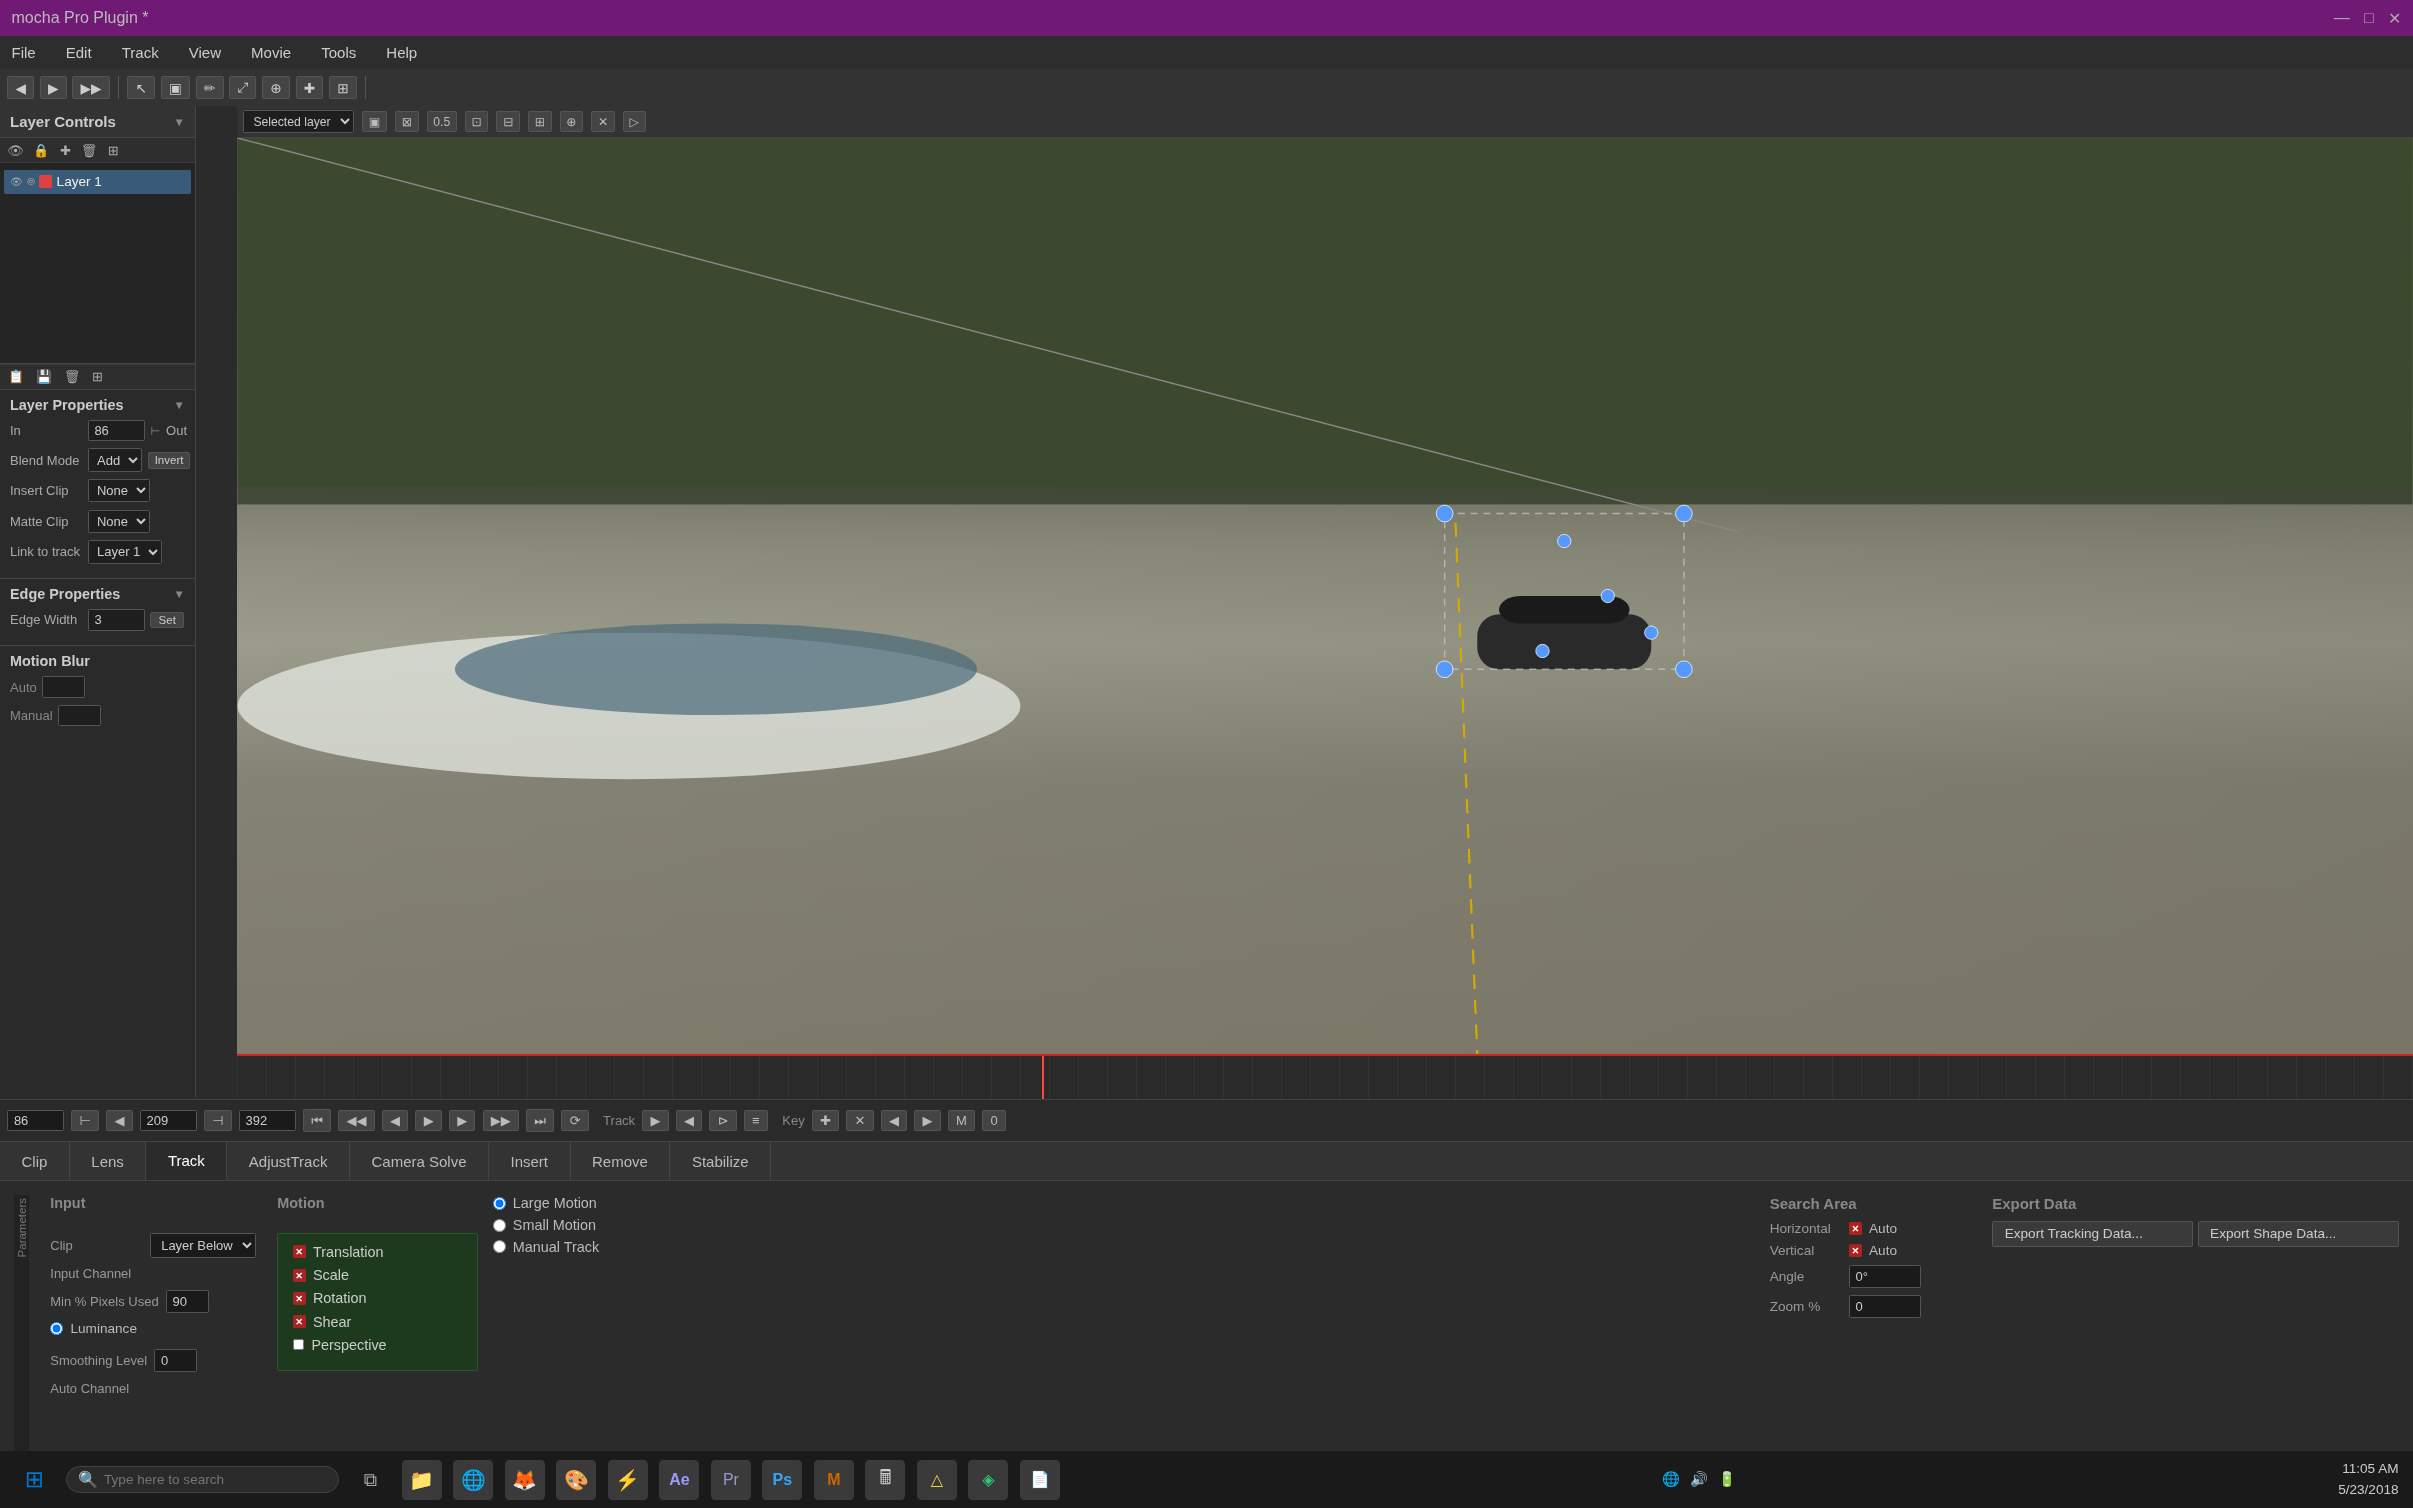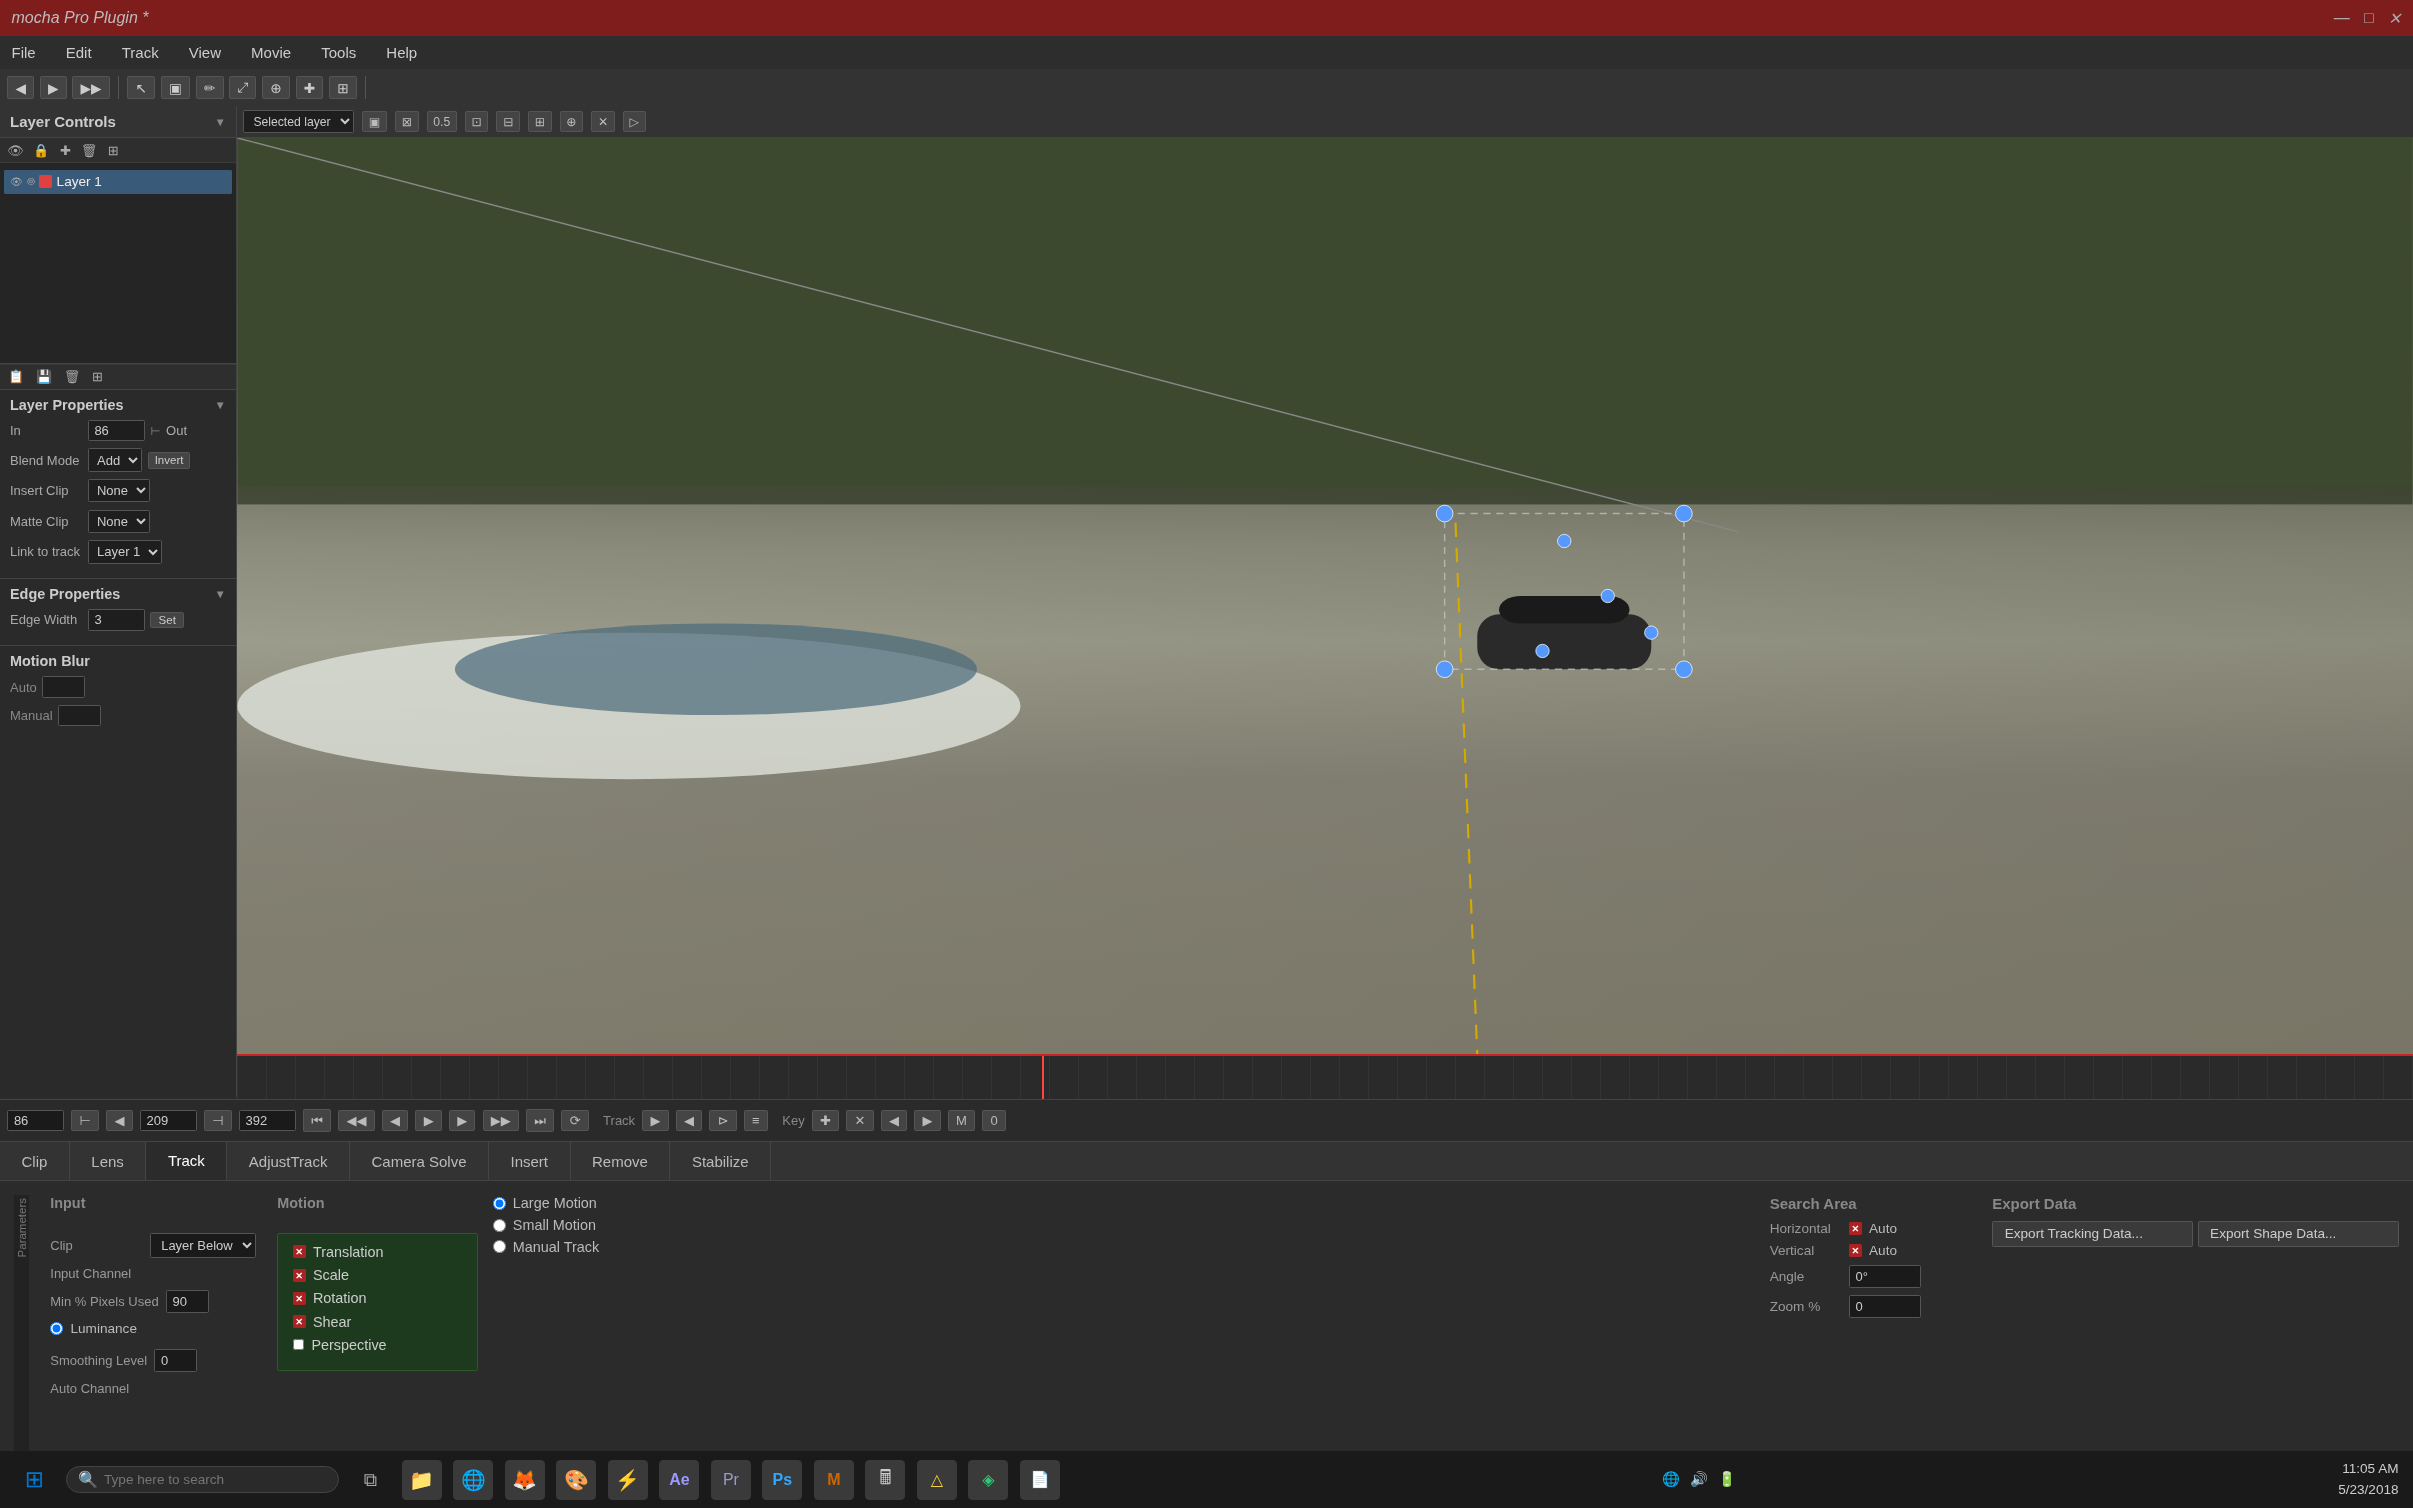"mocha Pro Plugin *" #titlebar { background: #7f1d1d -> #701a75; font-style: italic -> none }
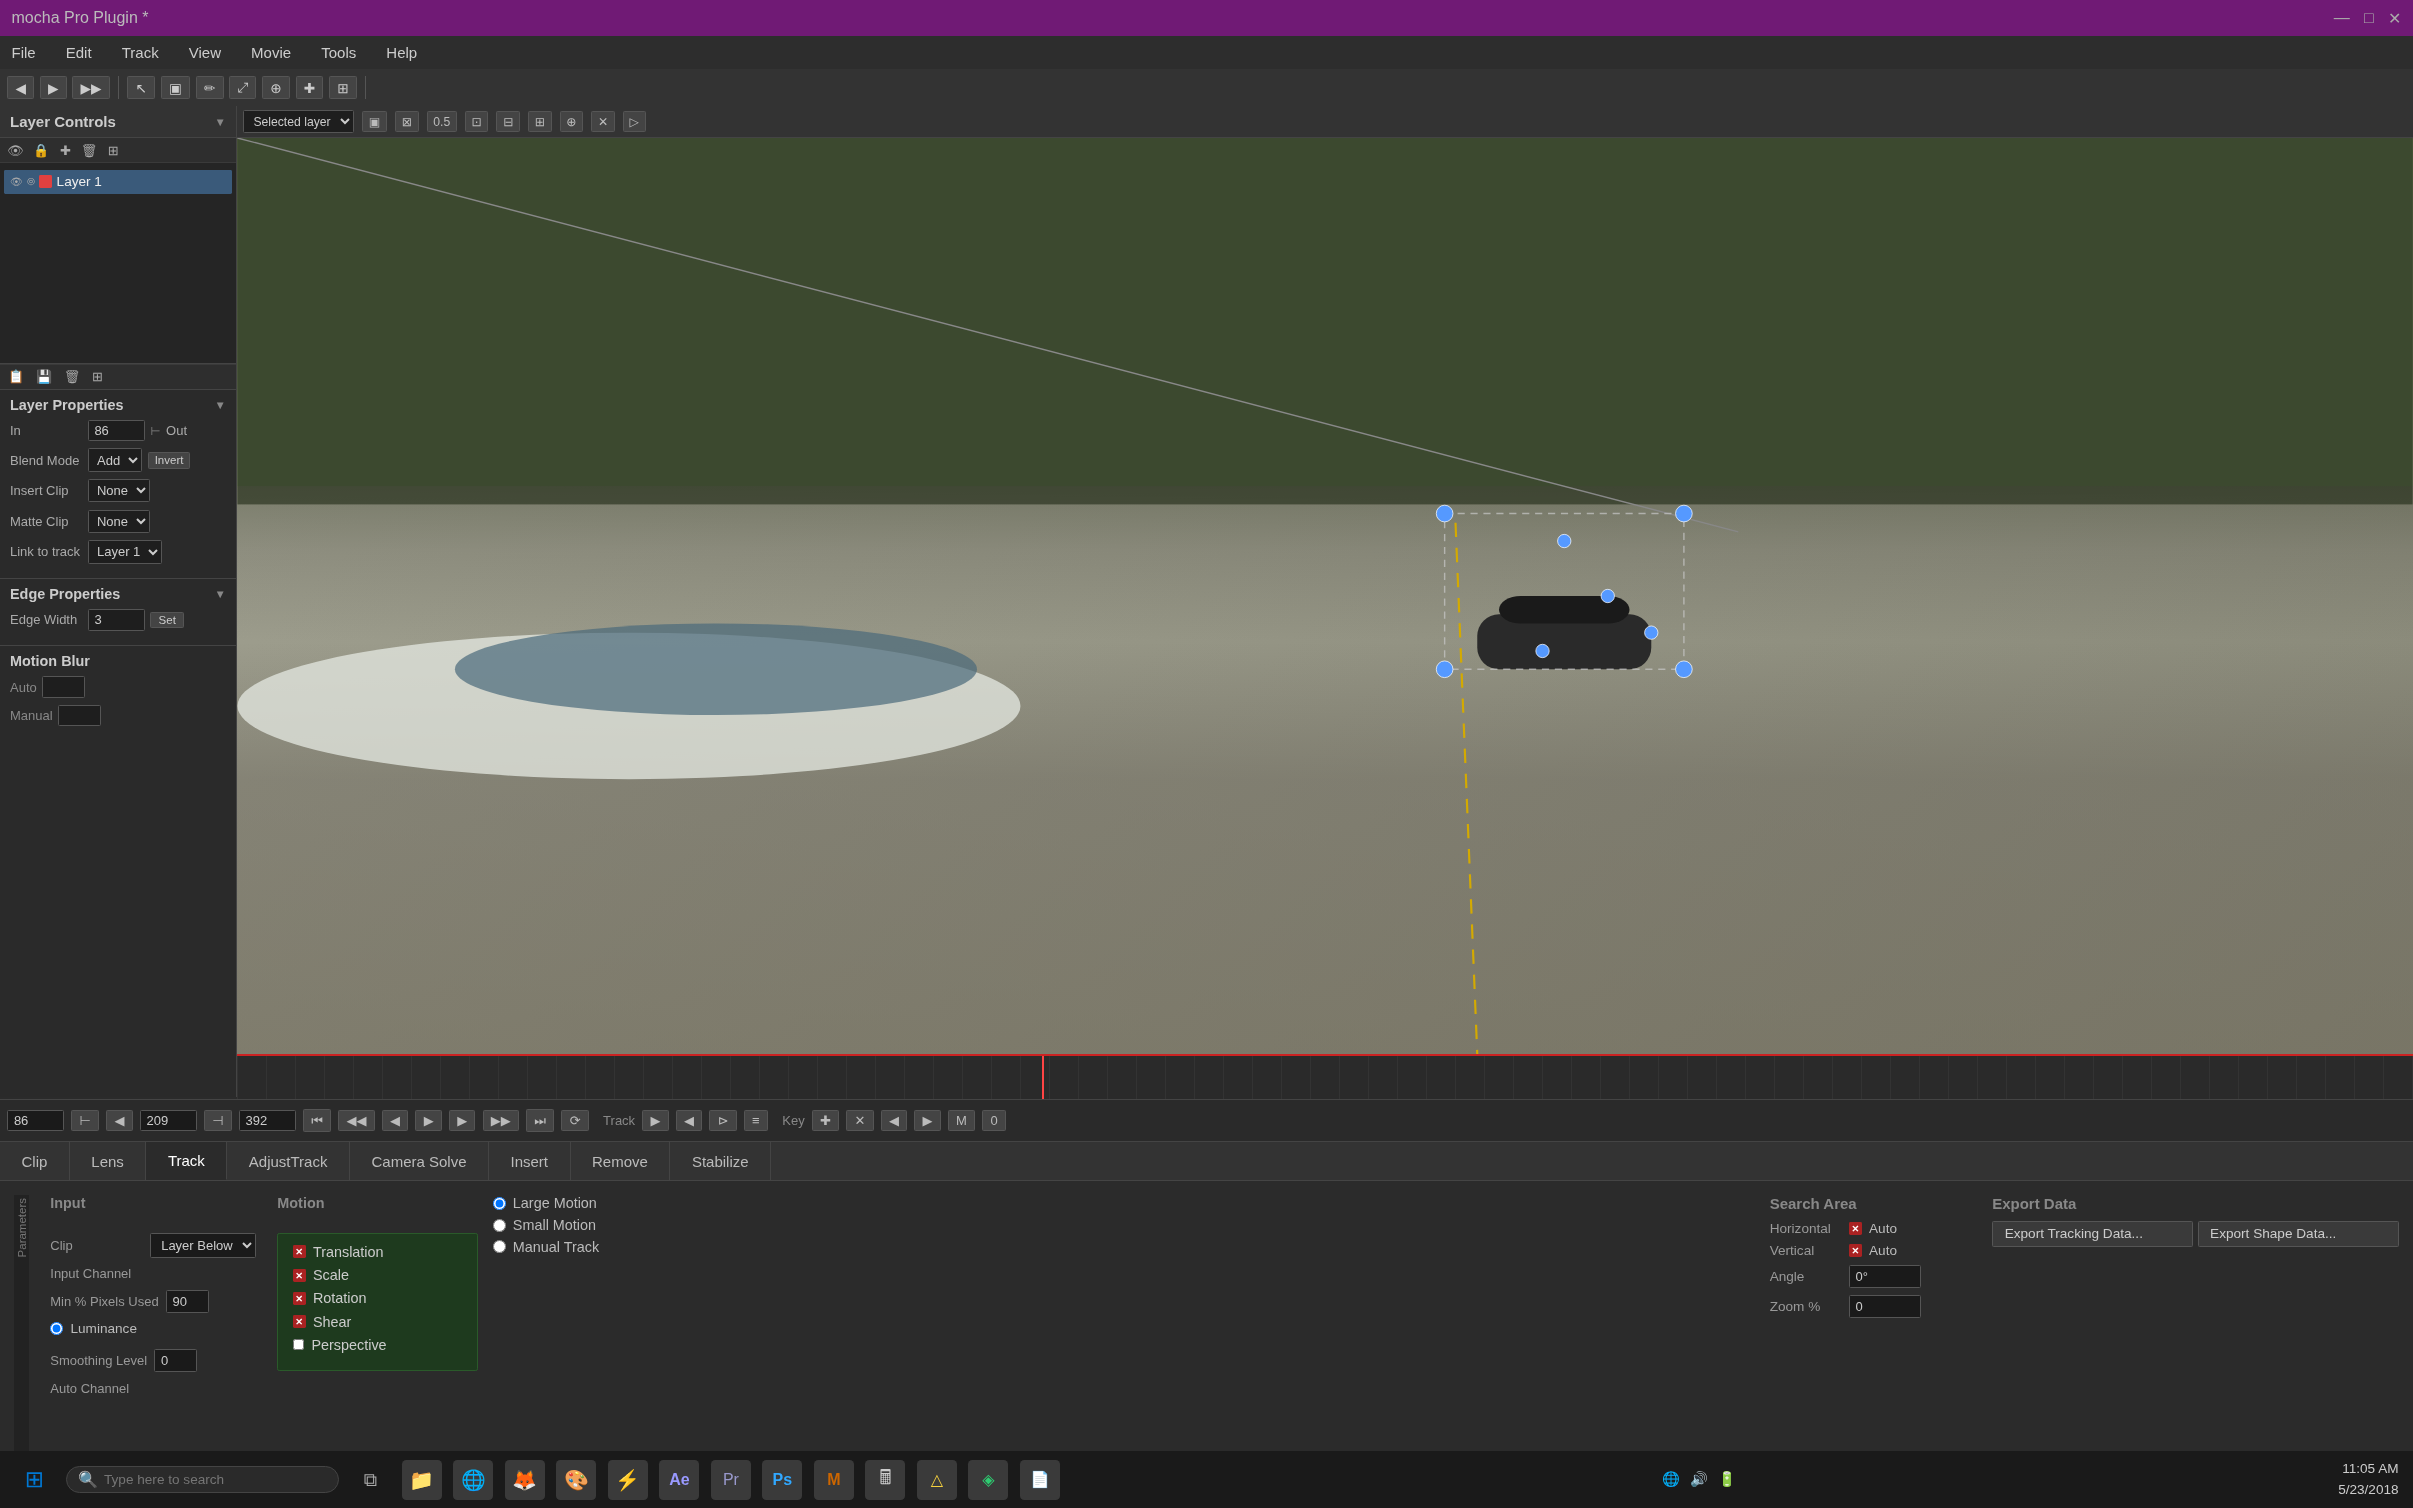"Layer Controls" #left-panel { width: 237px -> 196px }
